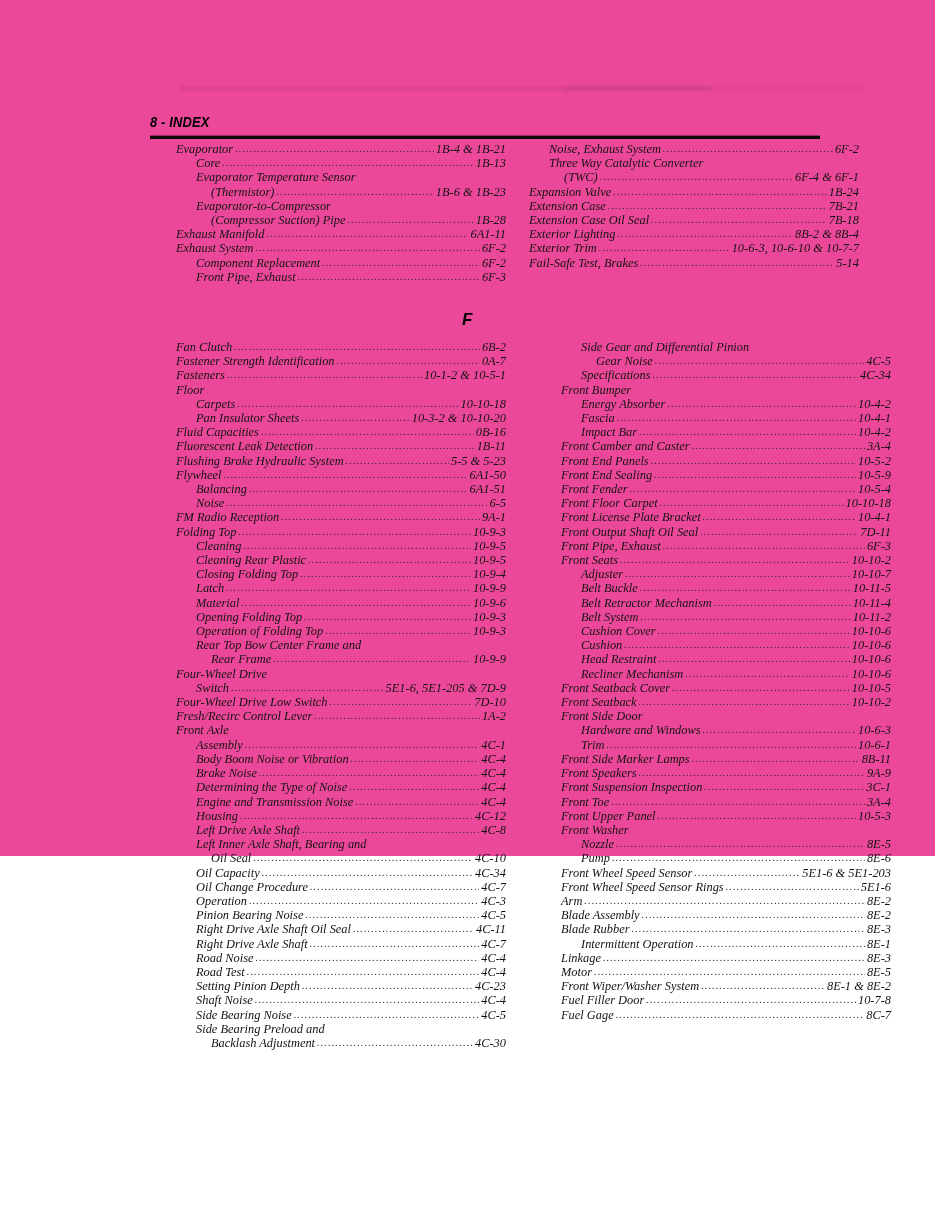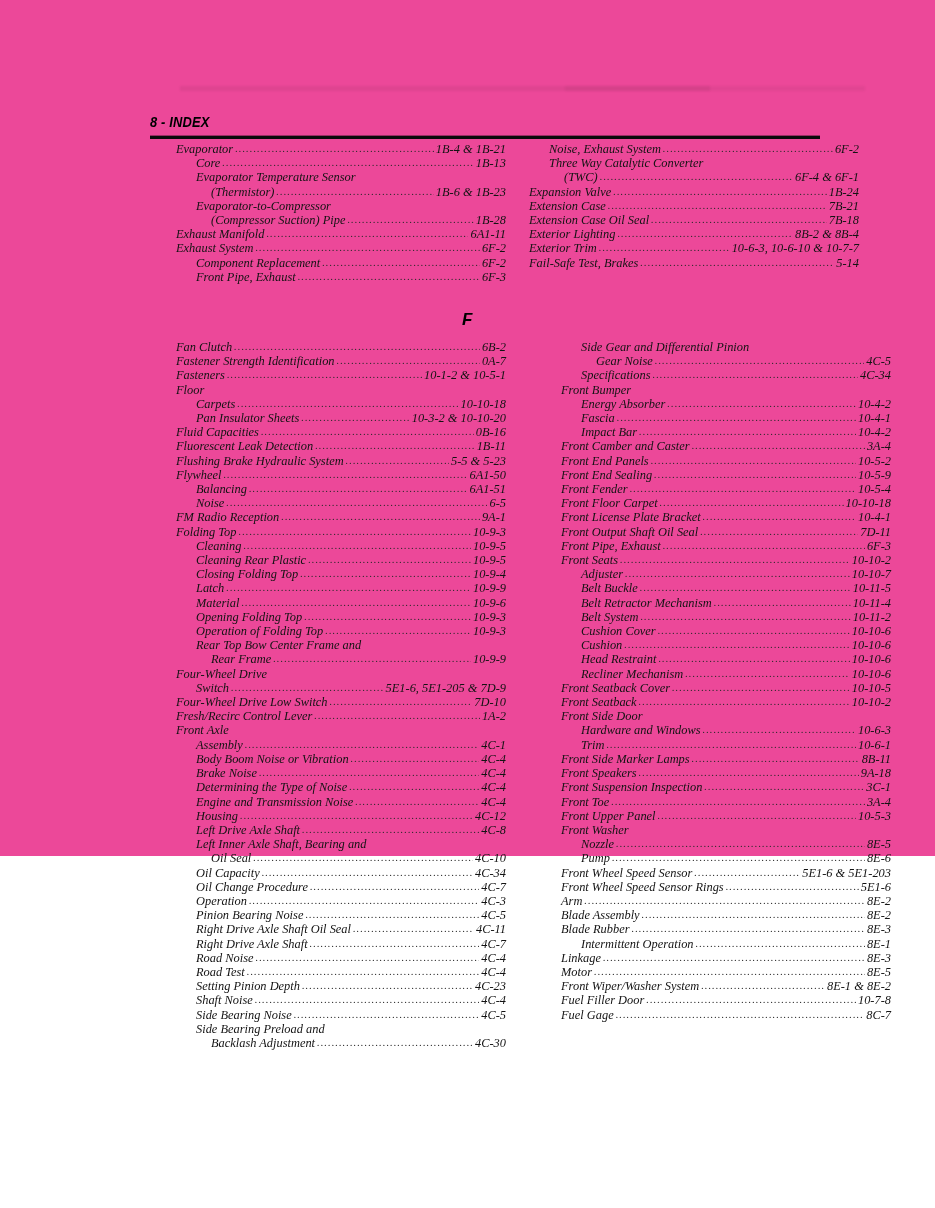"9A-18" span.pg { text: 9A-18 -> 9A-9 }
